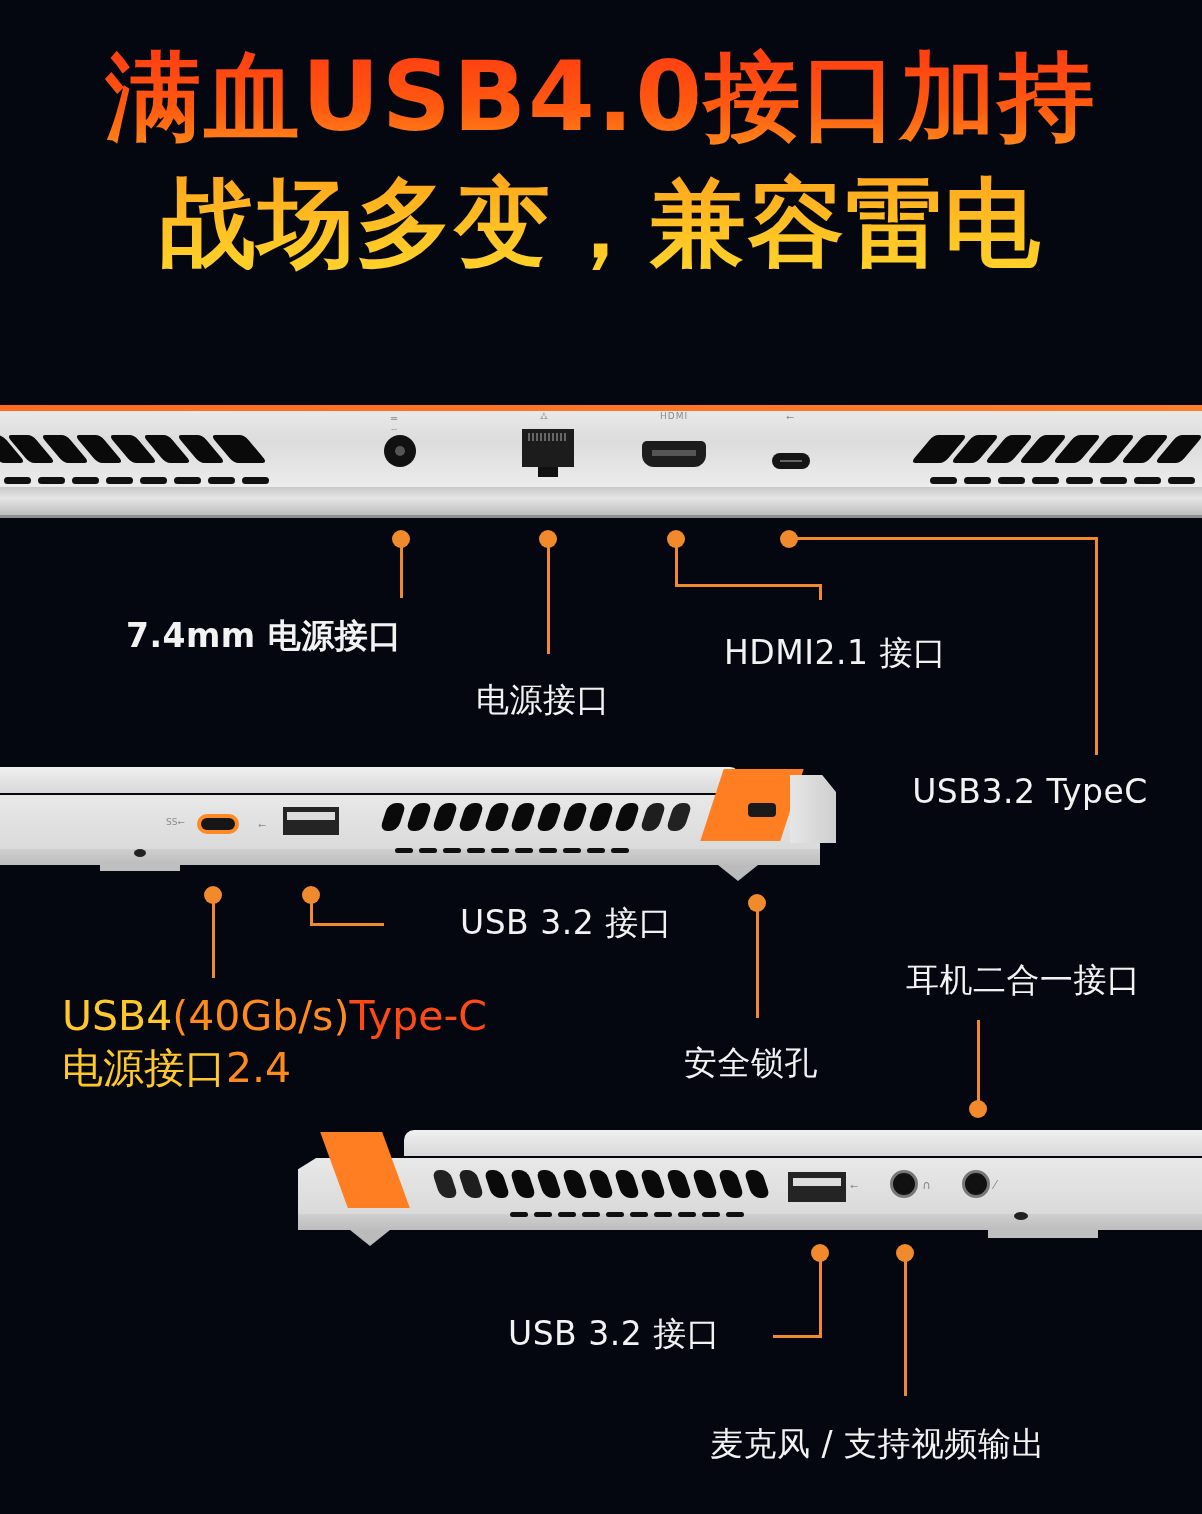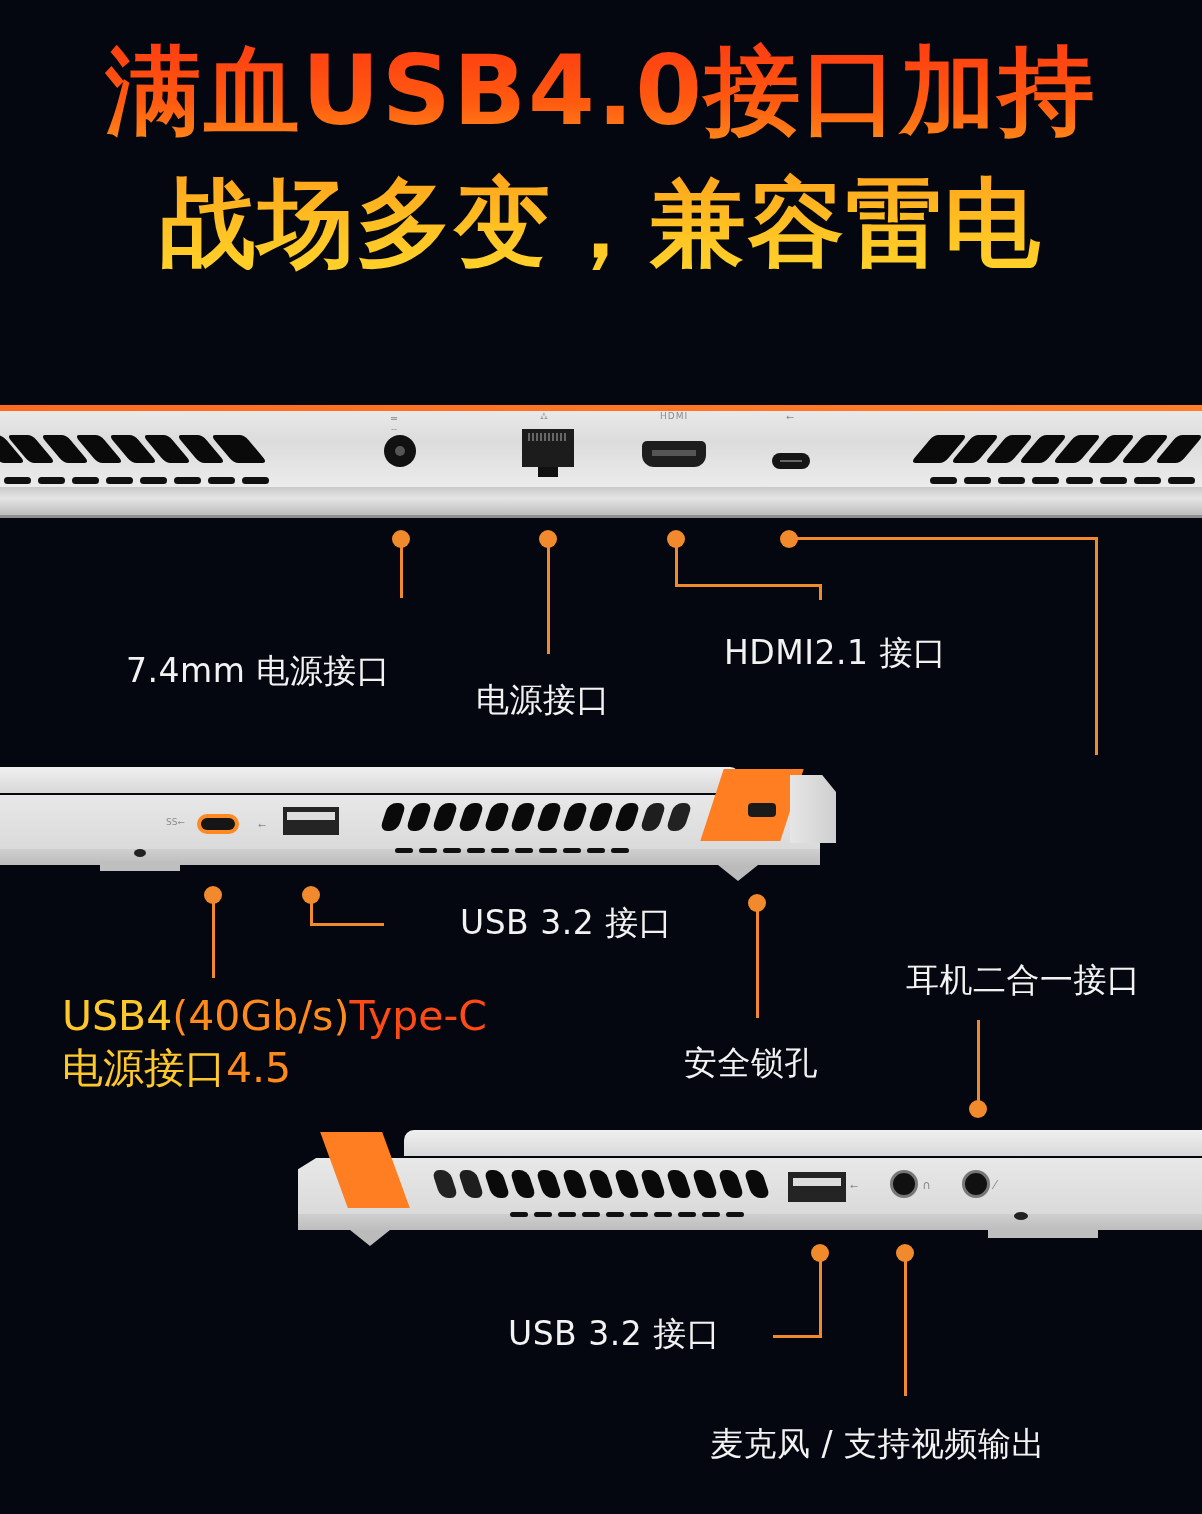"满血USB4.0接口加持" #h1 { top: 36px -> 42px }
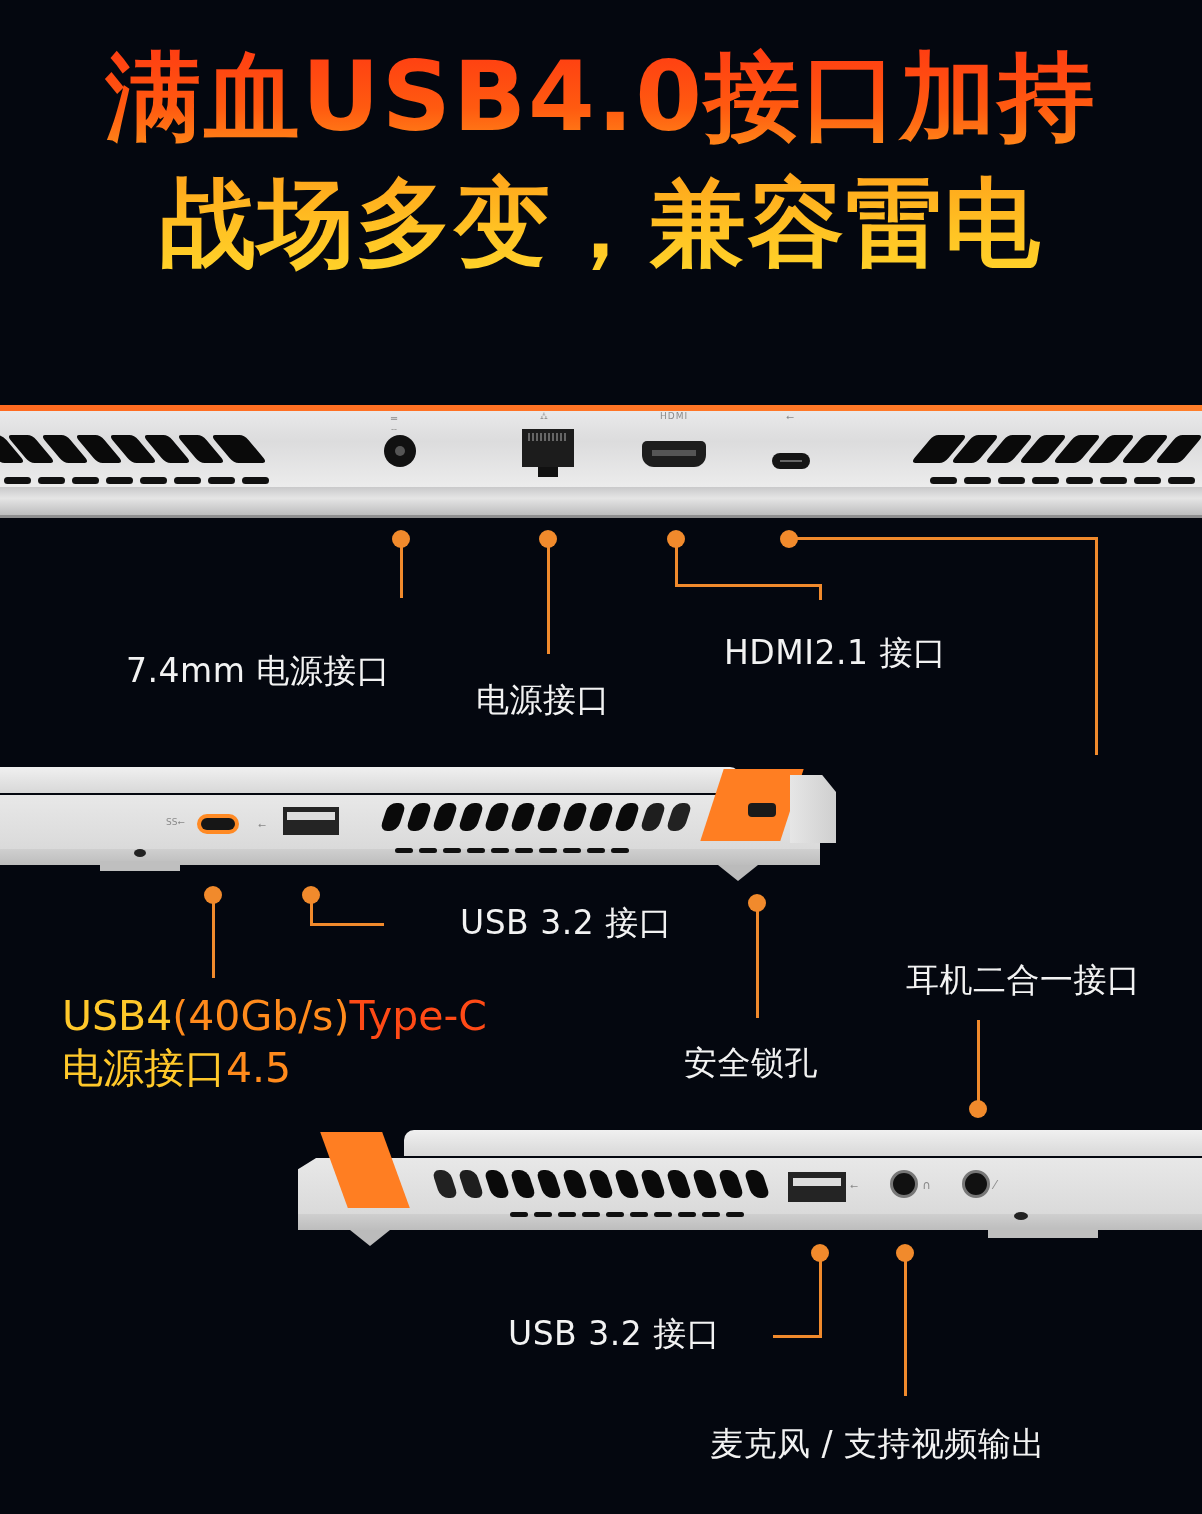"7.4mm 电源接口" div.label { font-weight: none -> bold; top: 649px -> 614px }
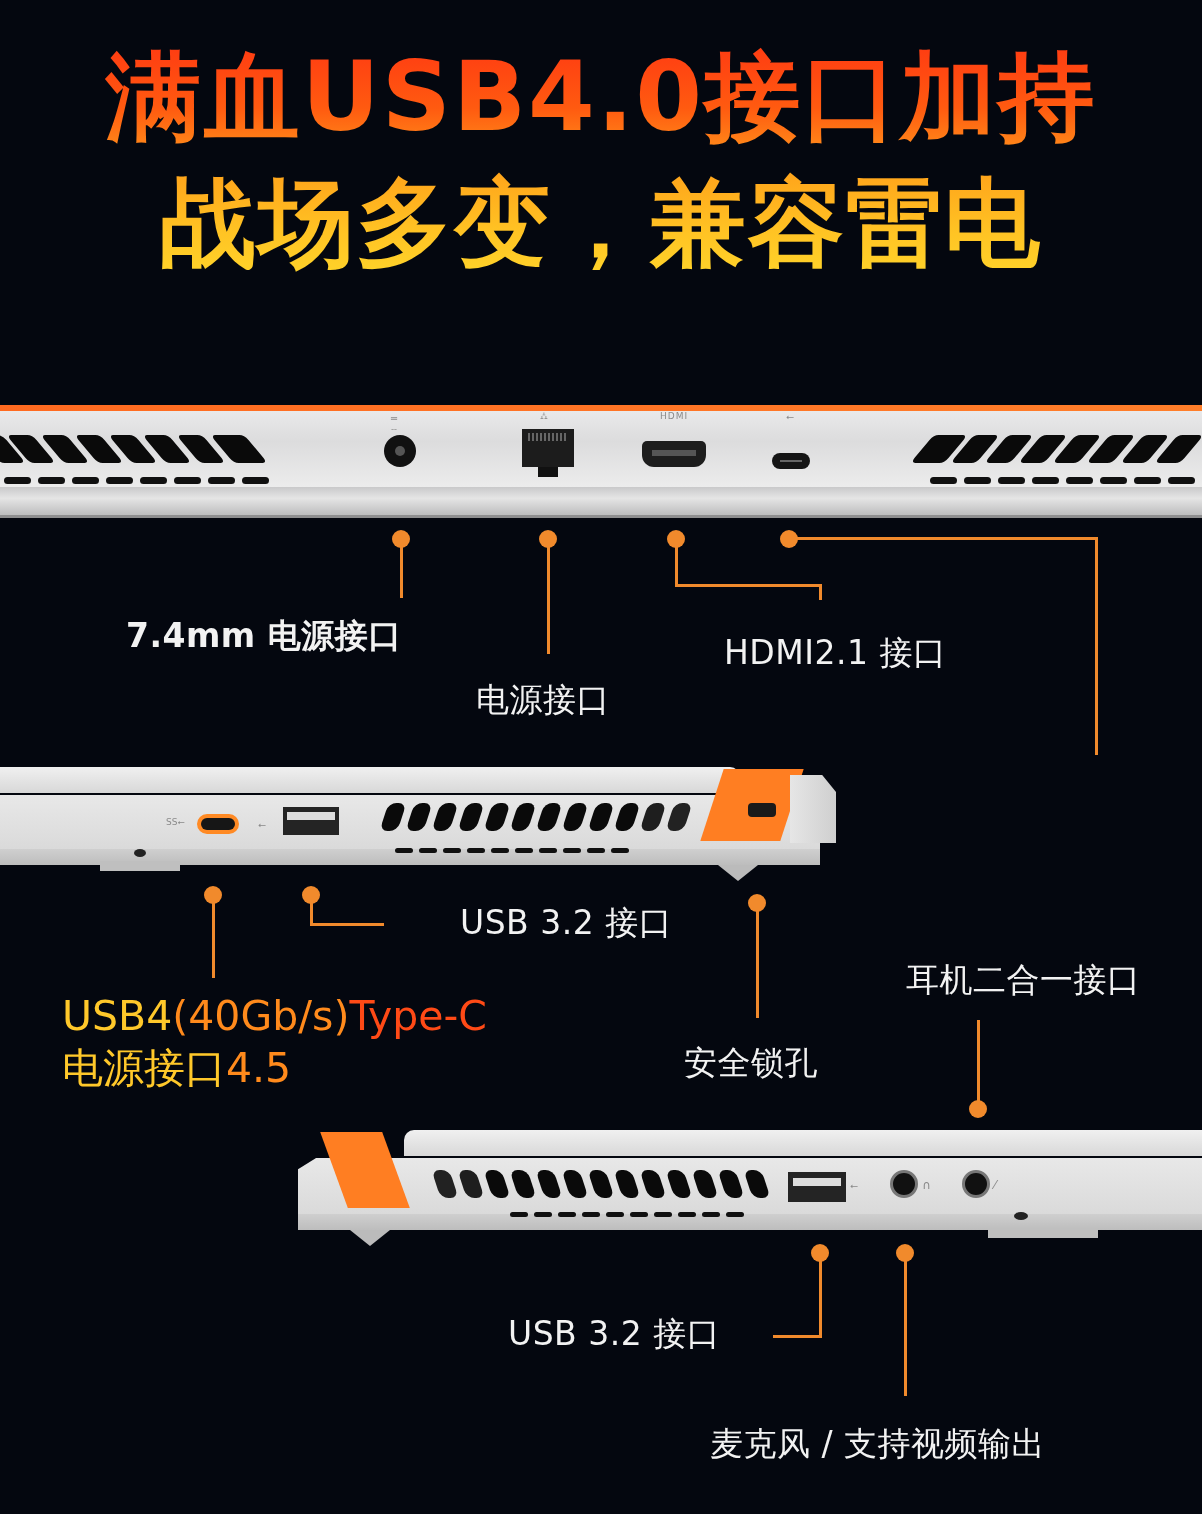"USB3.2 TypeC" div { html: none -> <div>USB3.2 TypeC</div> }
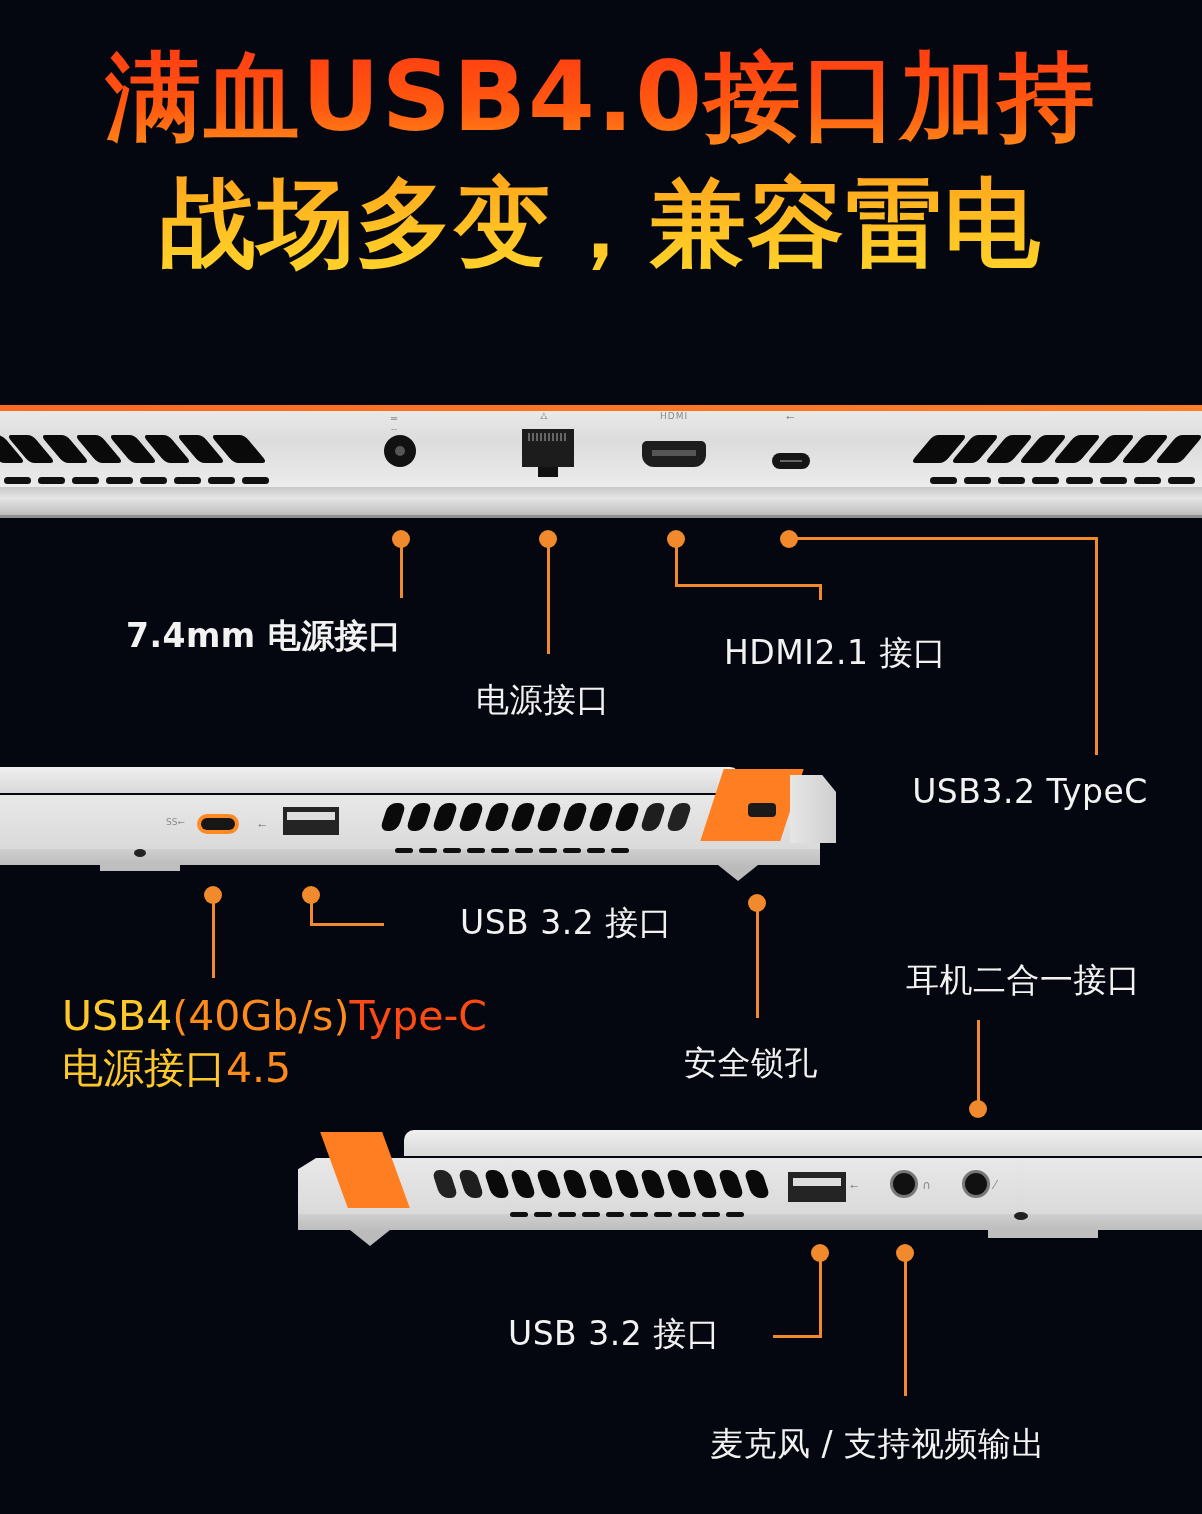"4.5" span.seg-o { text: 4.5 -> 2.4 }
